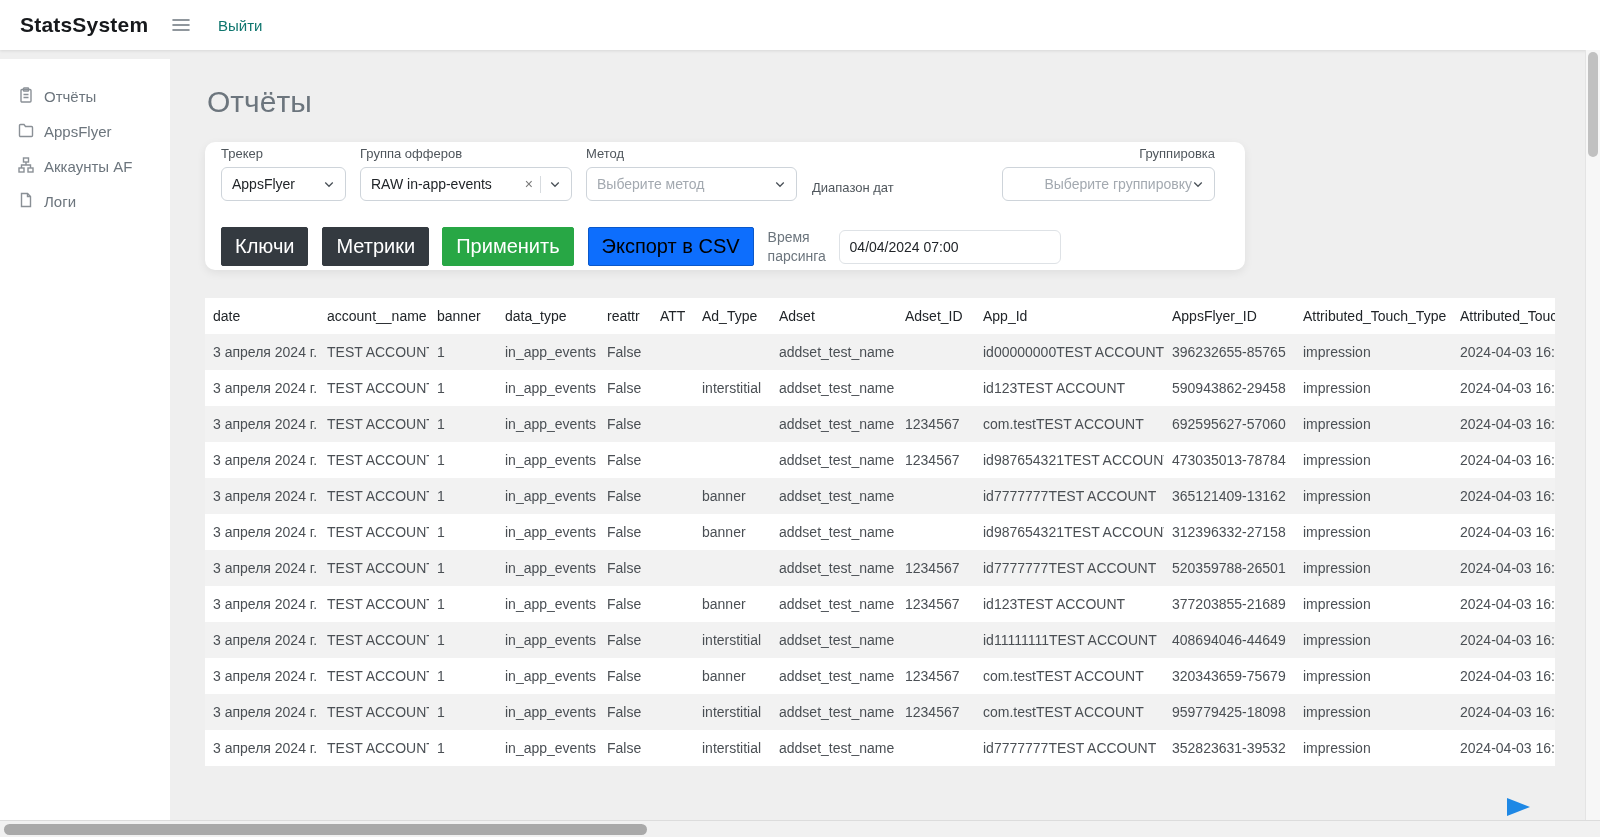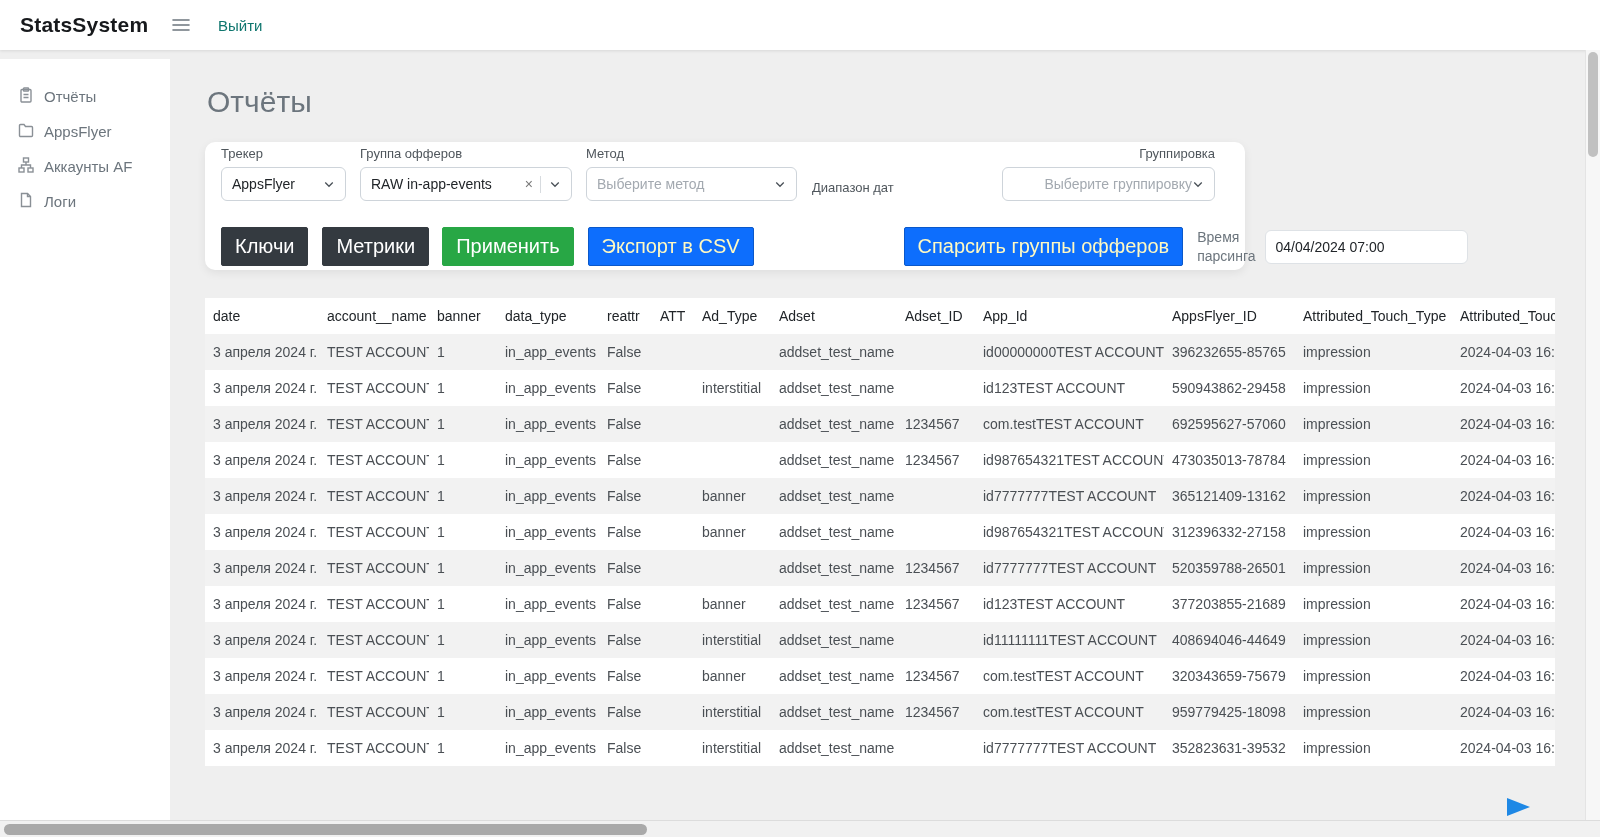"Экспорт в CSV" .btn-blue { color: #fef9c3 -> #000000 }
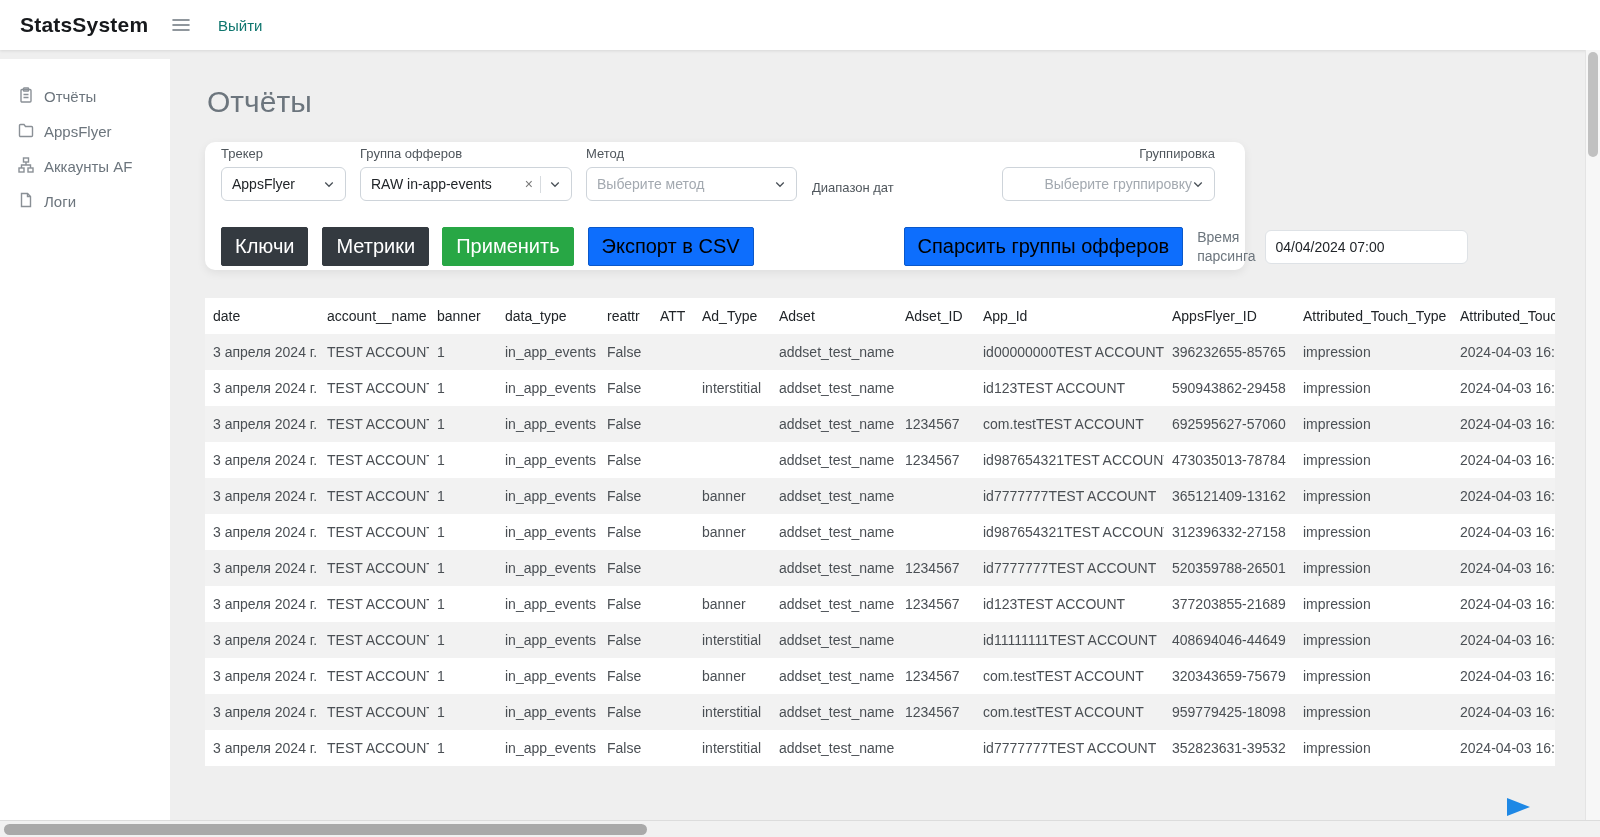"Спарсить группы офферов" button.btn { html: <button>Спарсить группы офферов</button> -> none }
